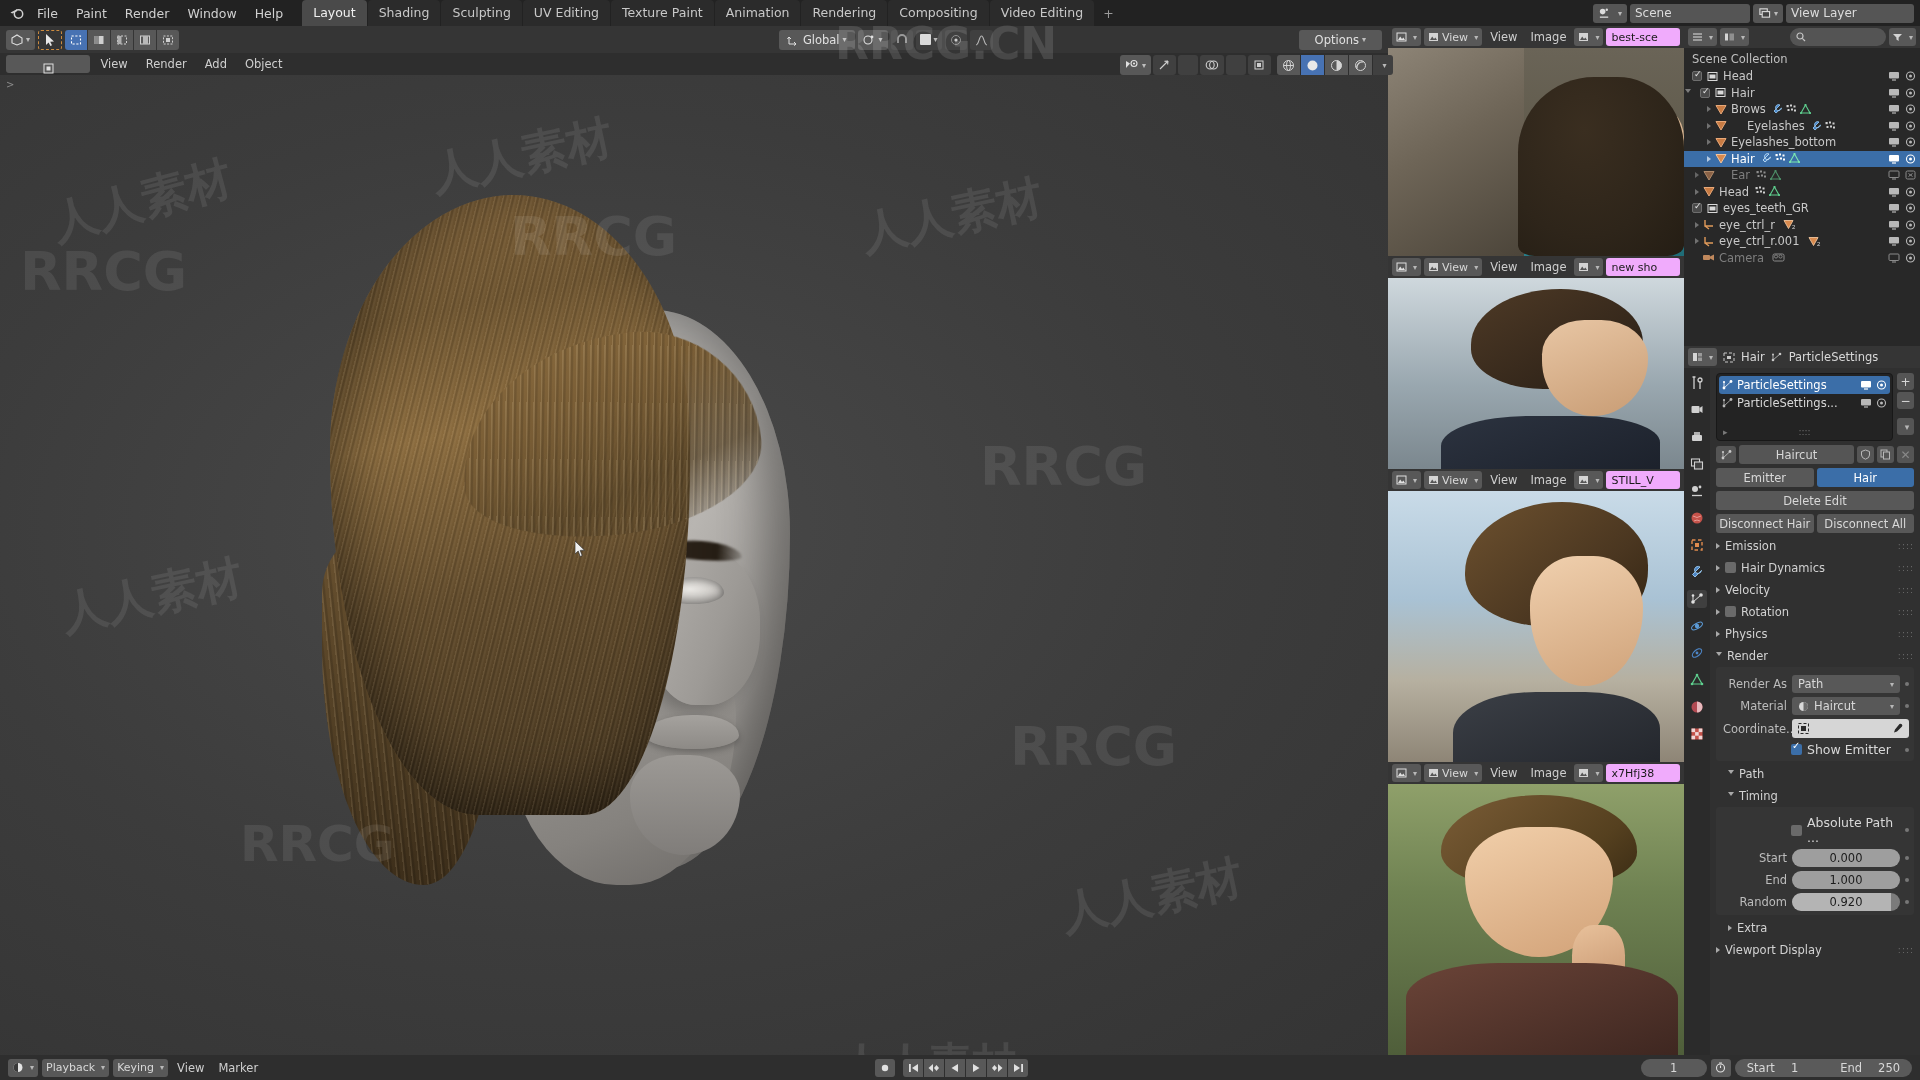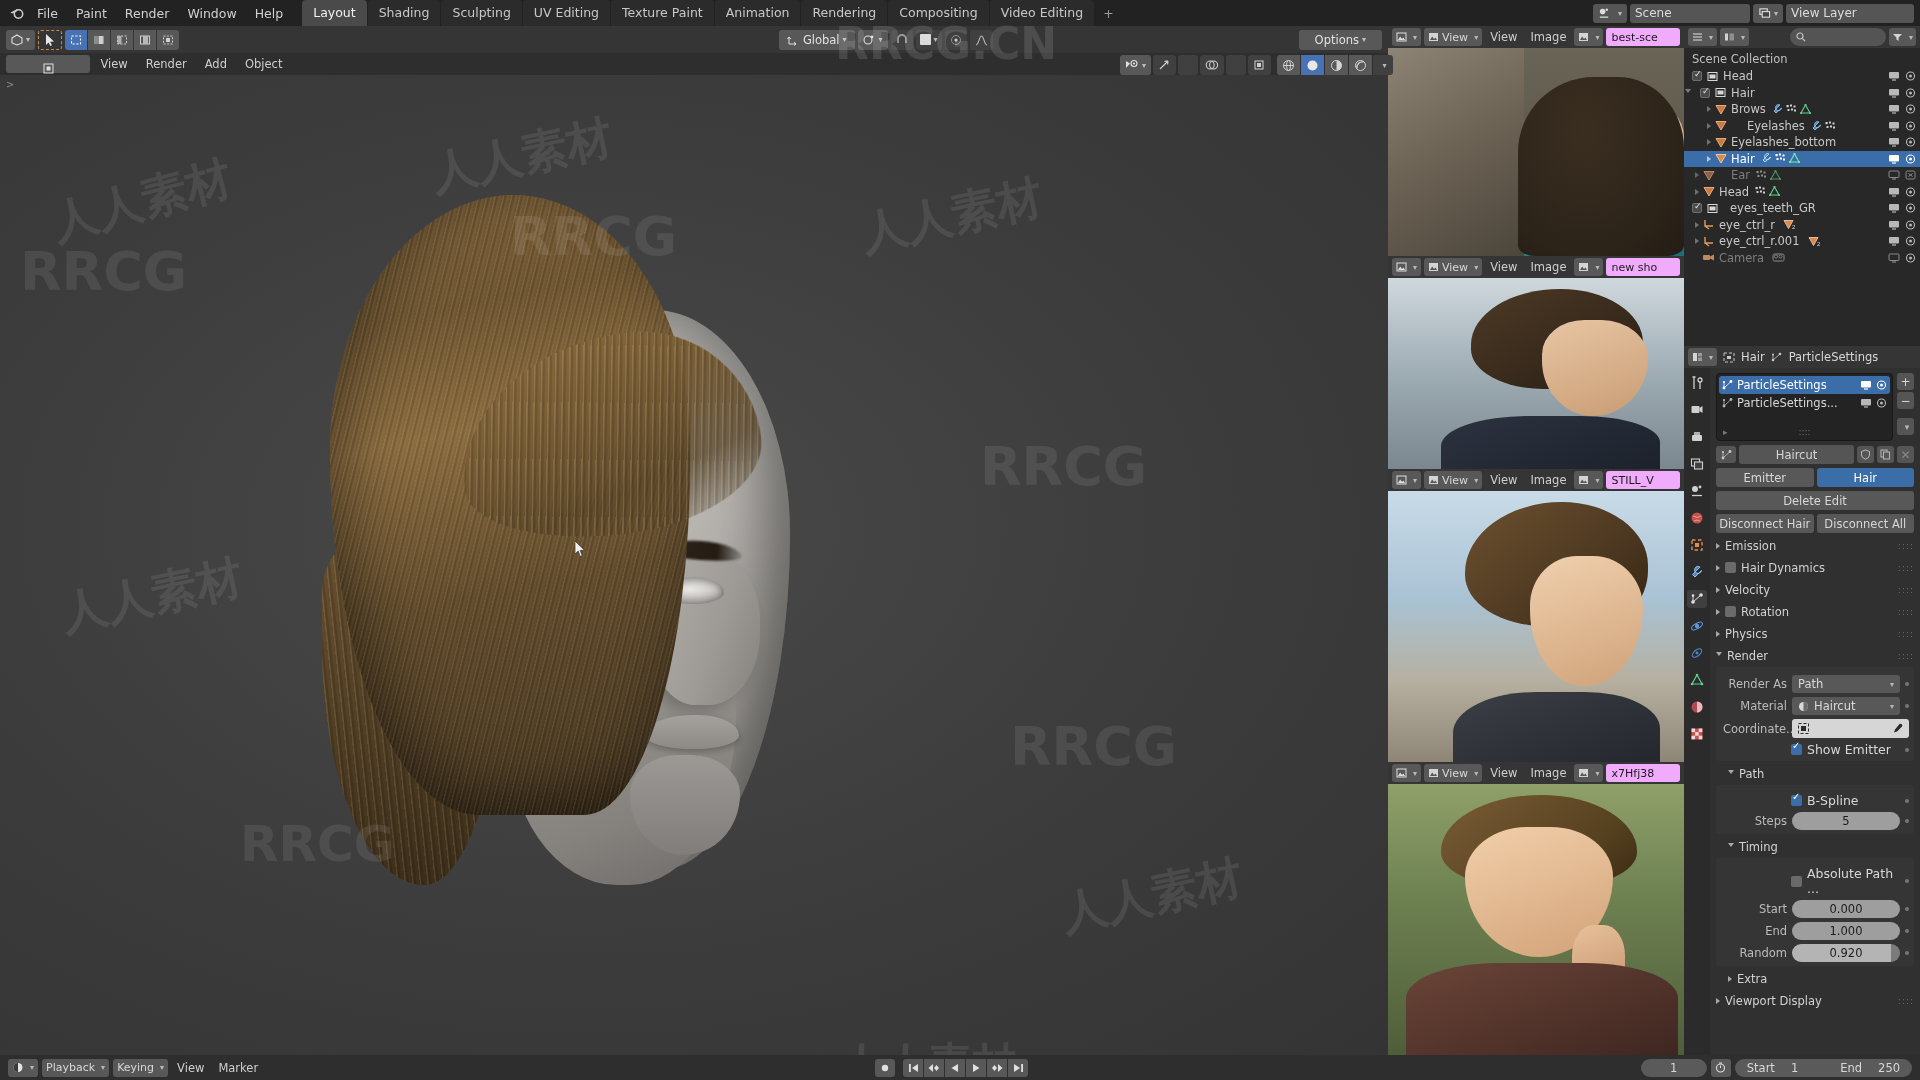"eyes_teeth_GR" span.ol-label { margin-left: 11px -> 4px }
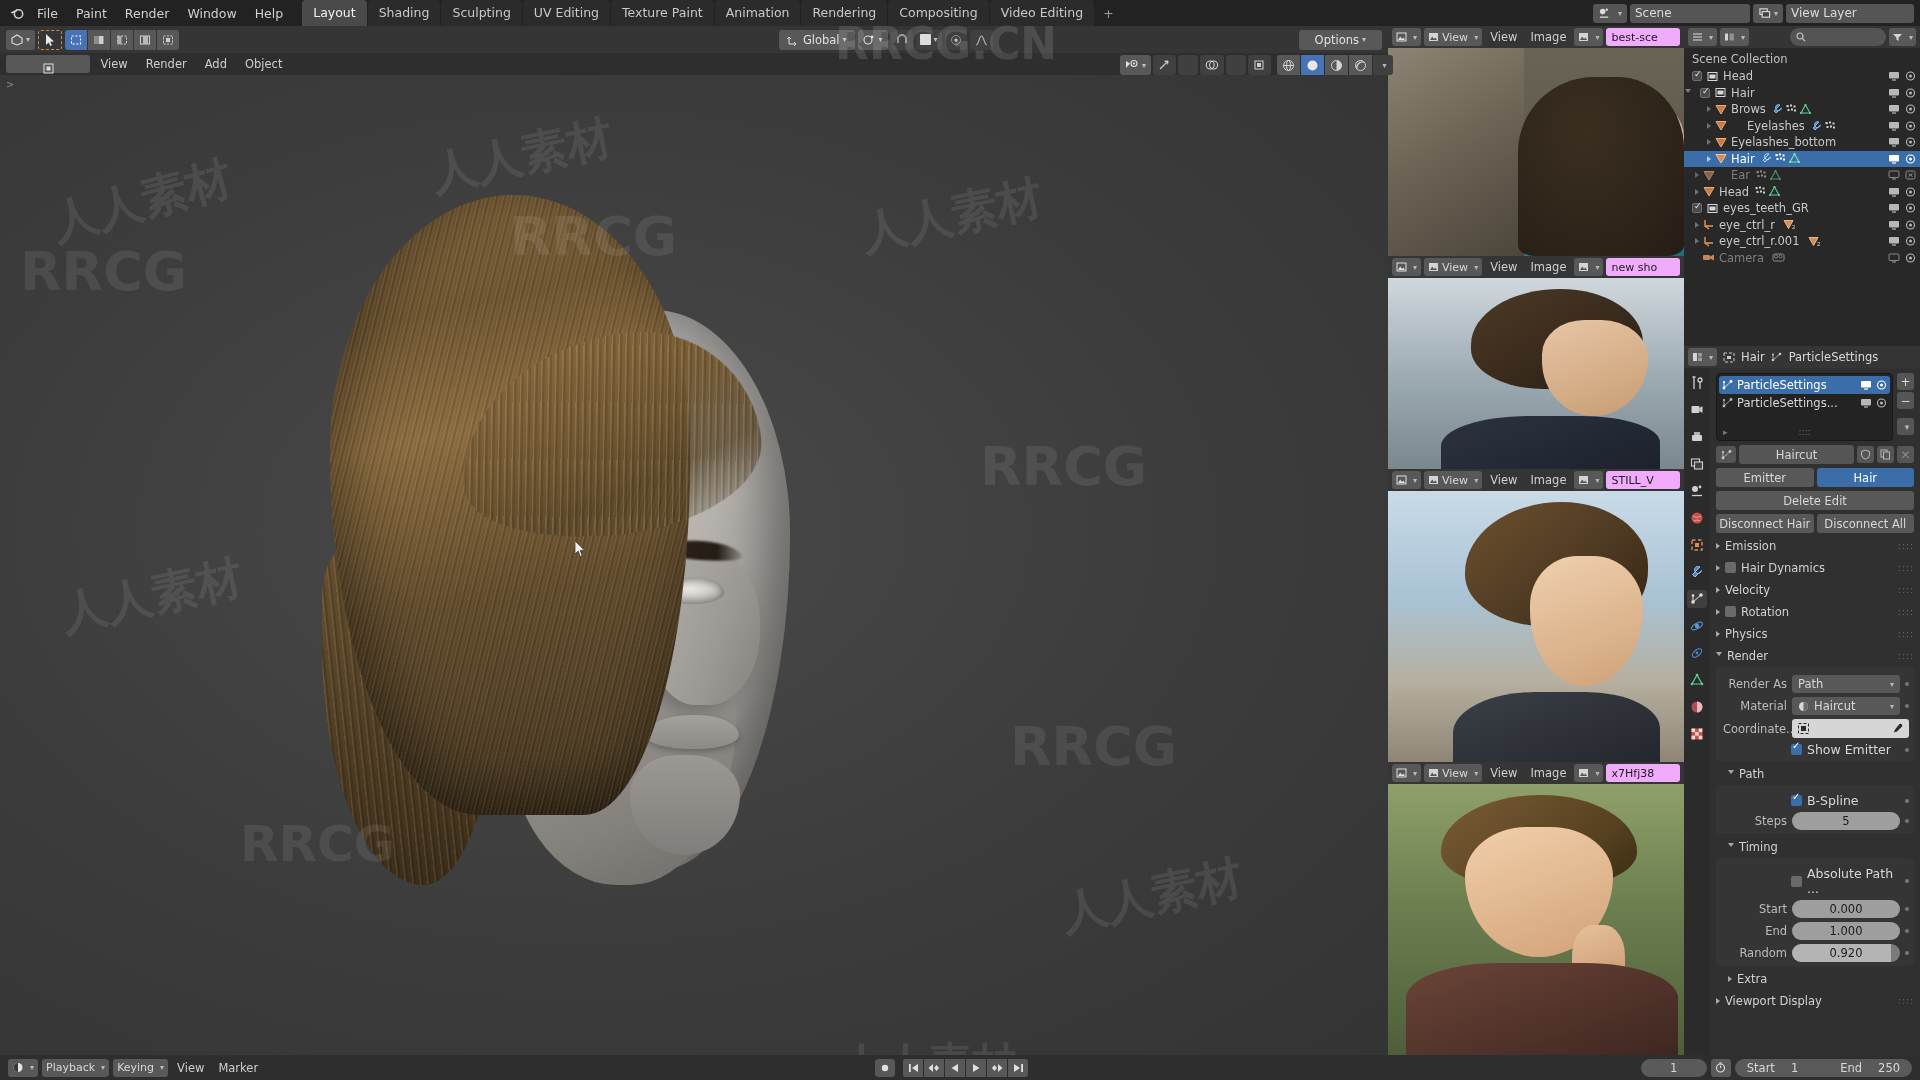"B-Spline" div.indent { html: <div> <div> <span></span> <span>B-Spline</span> <span></span> </div> <div> <span>Steps</span> <div>5</div> <span></span> </div> </div> -> none }
